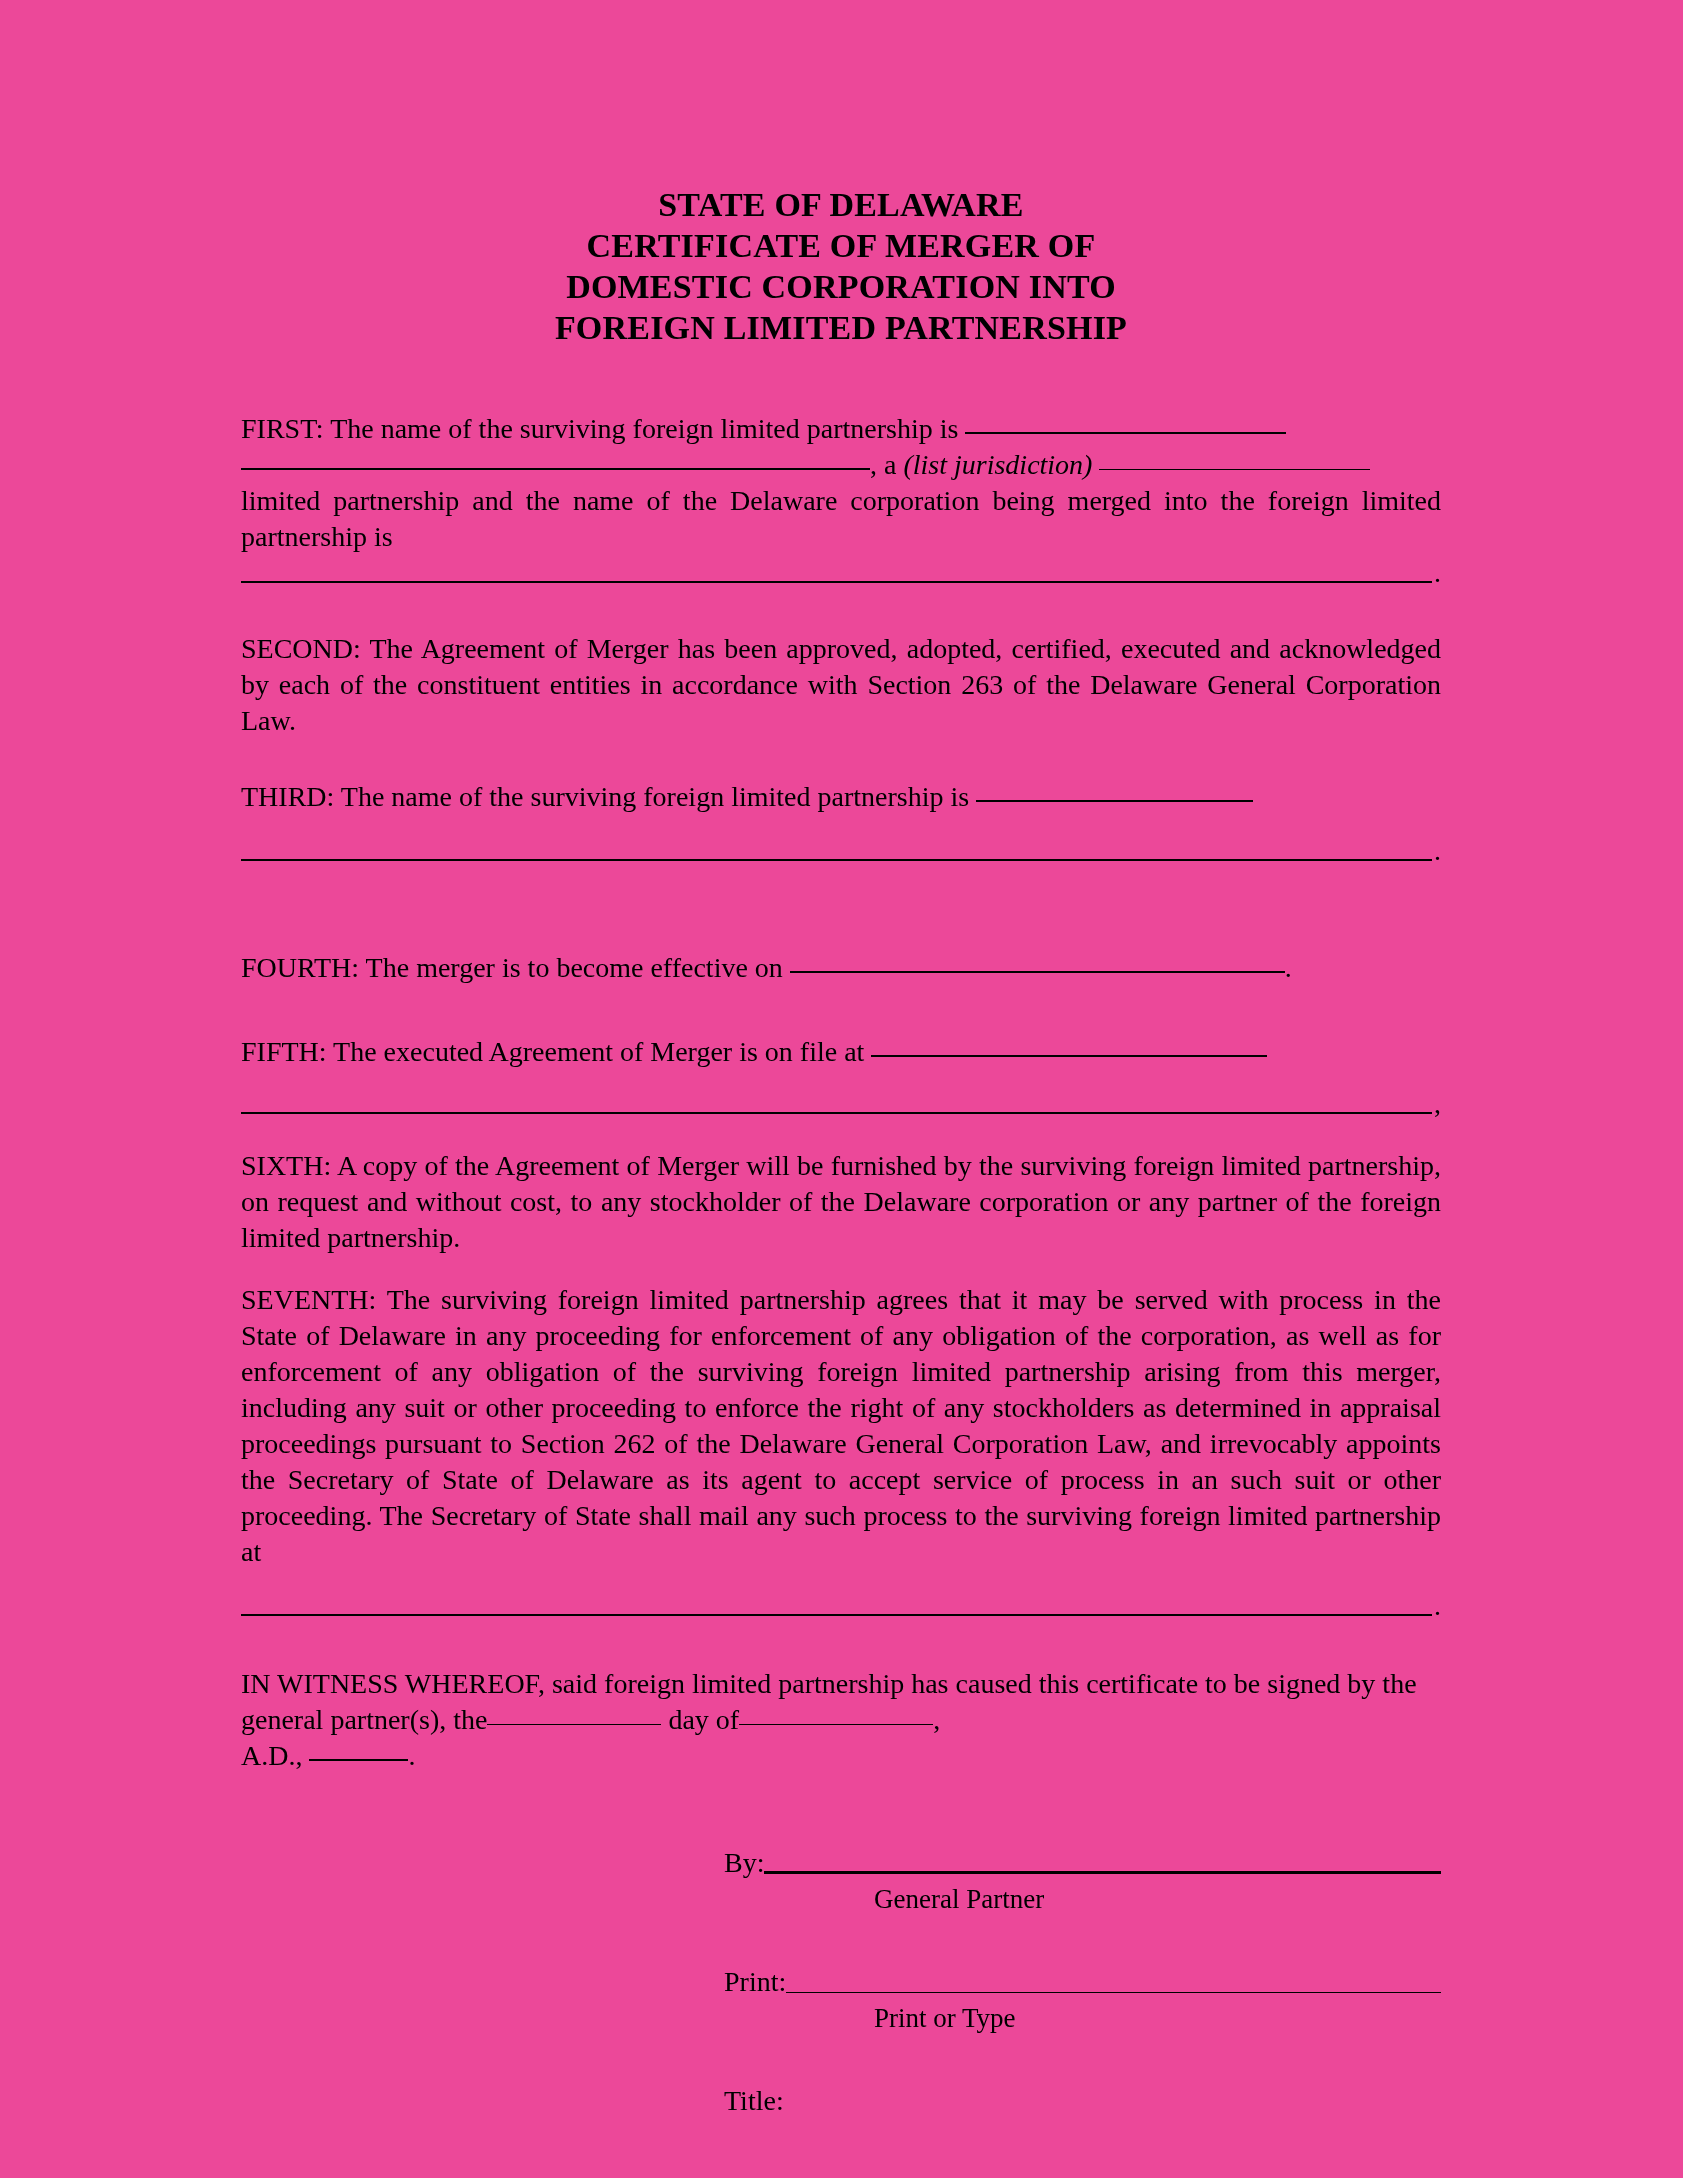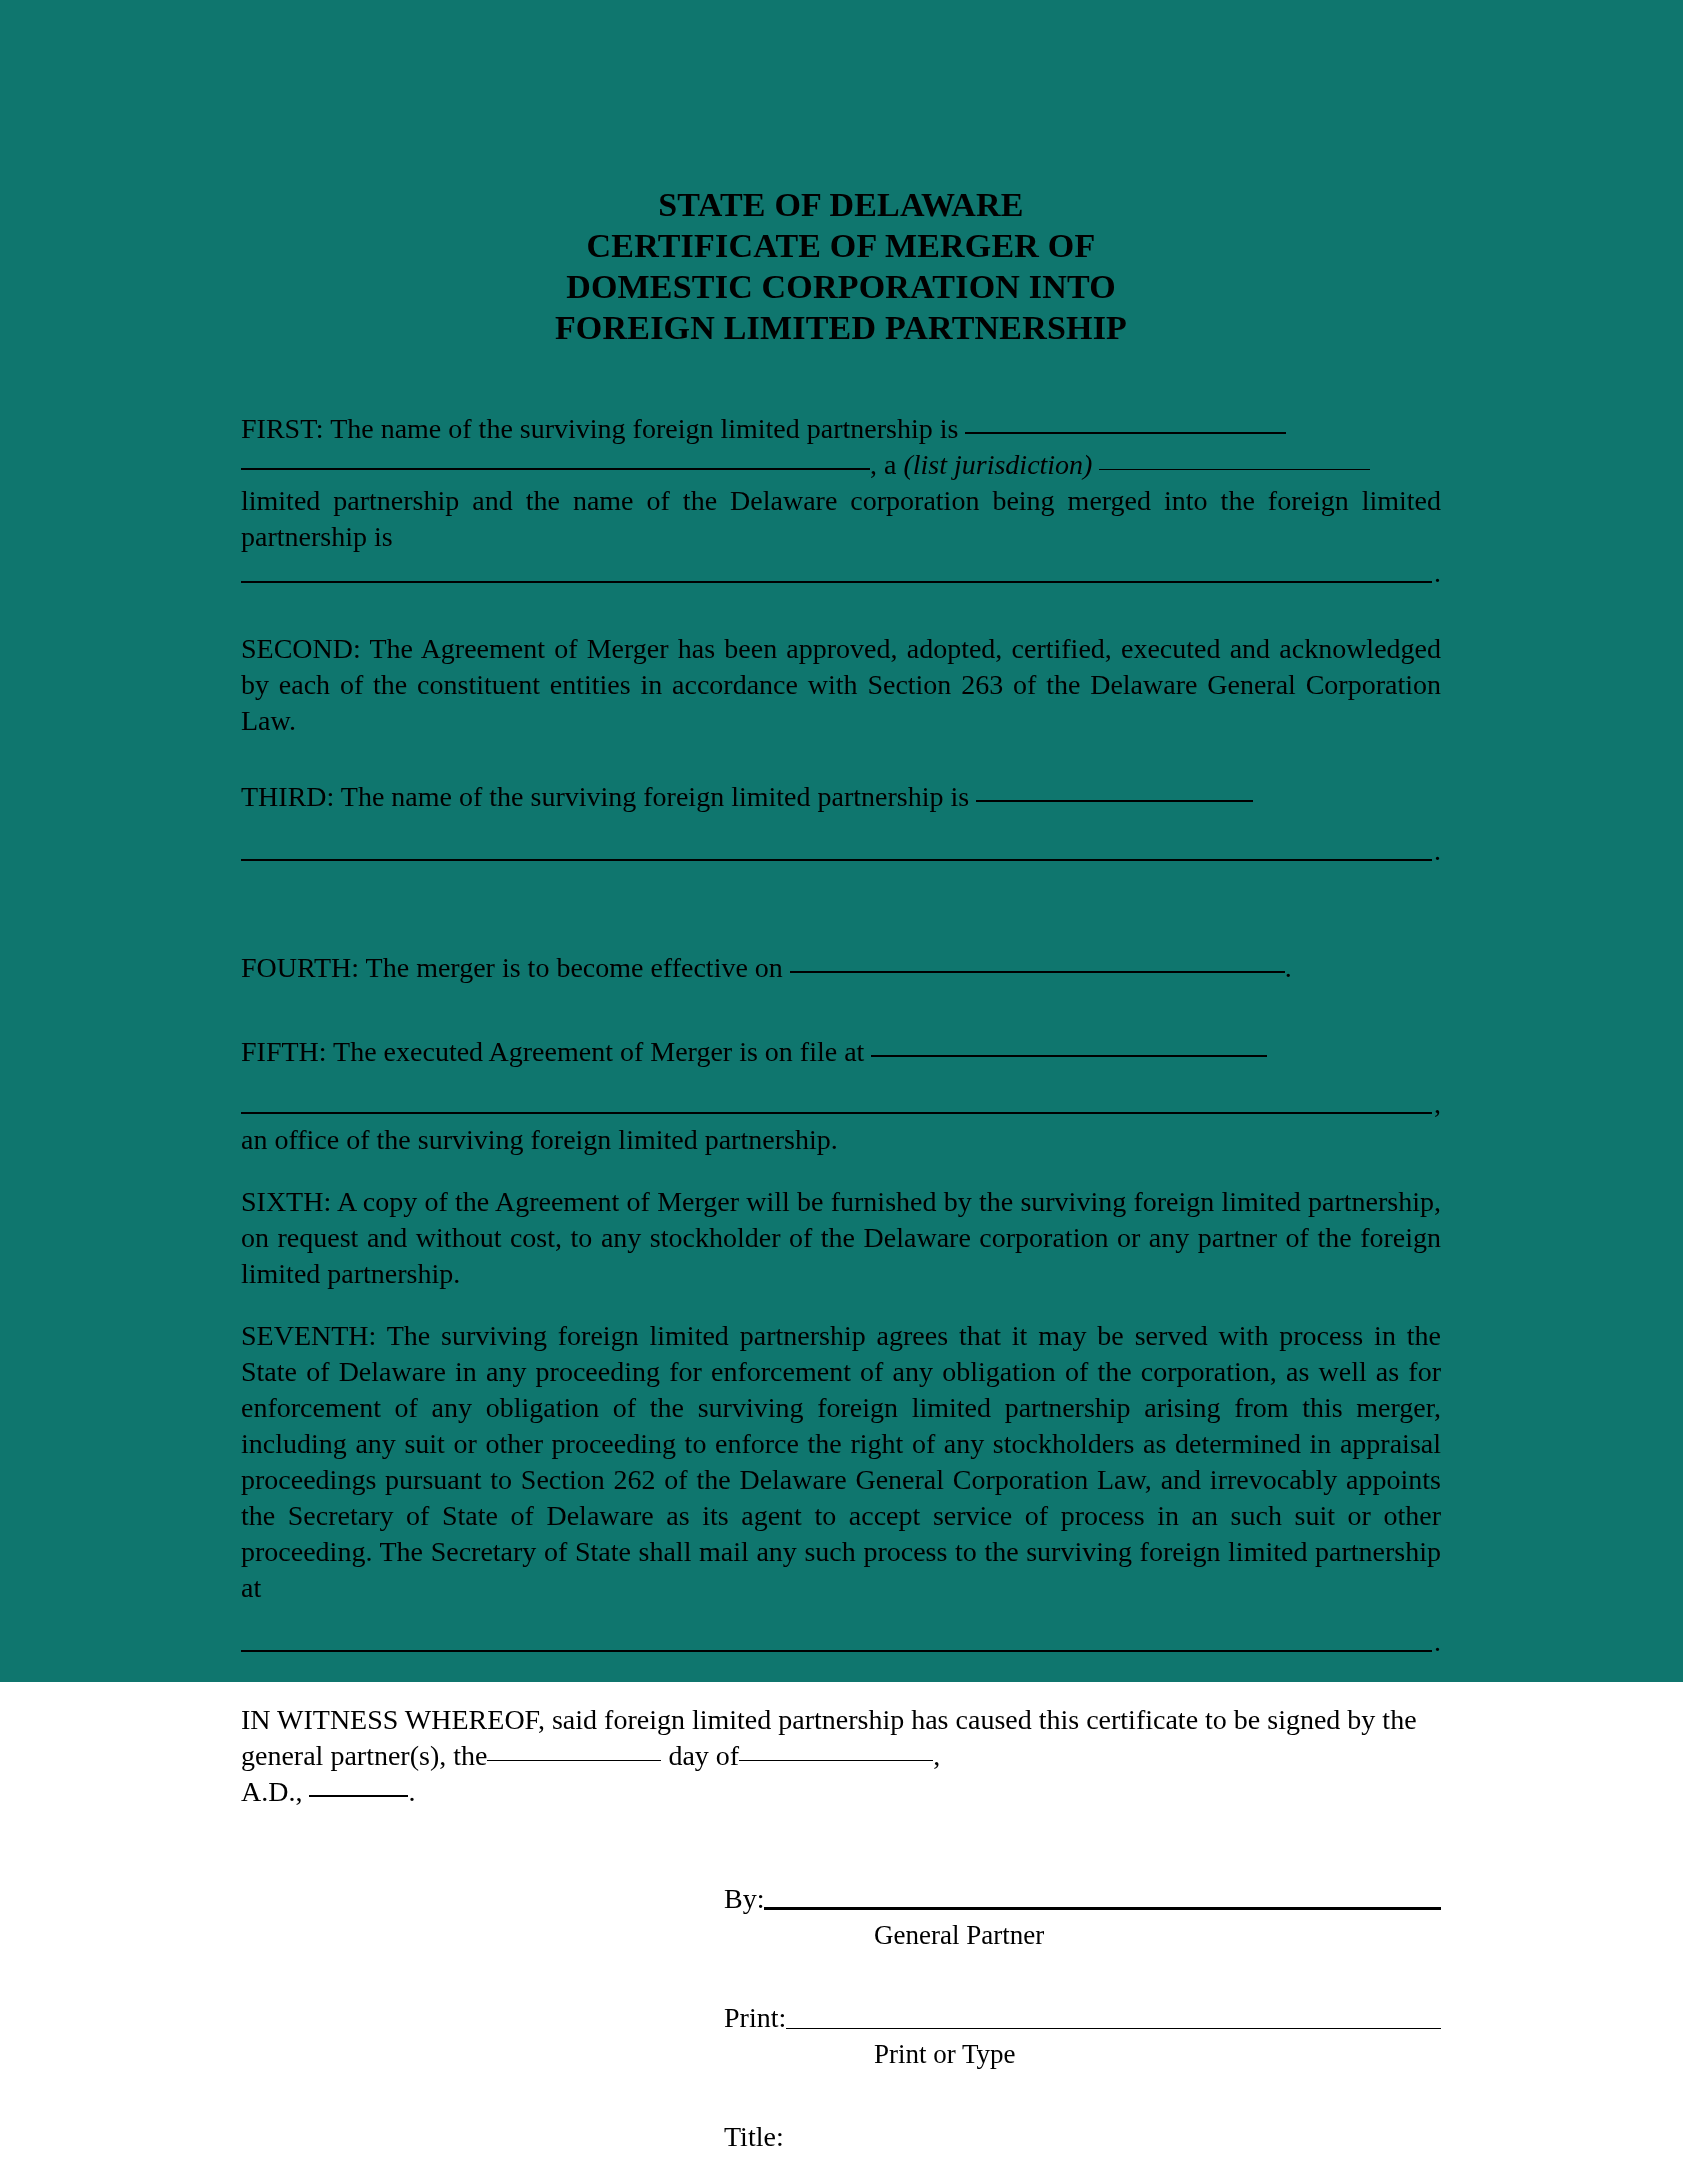"STATE OF DELAWARE" .page { background: #0f766e -> #ec4899; height: 1682px -> 2178px }
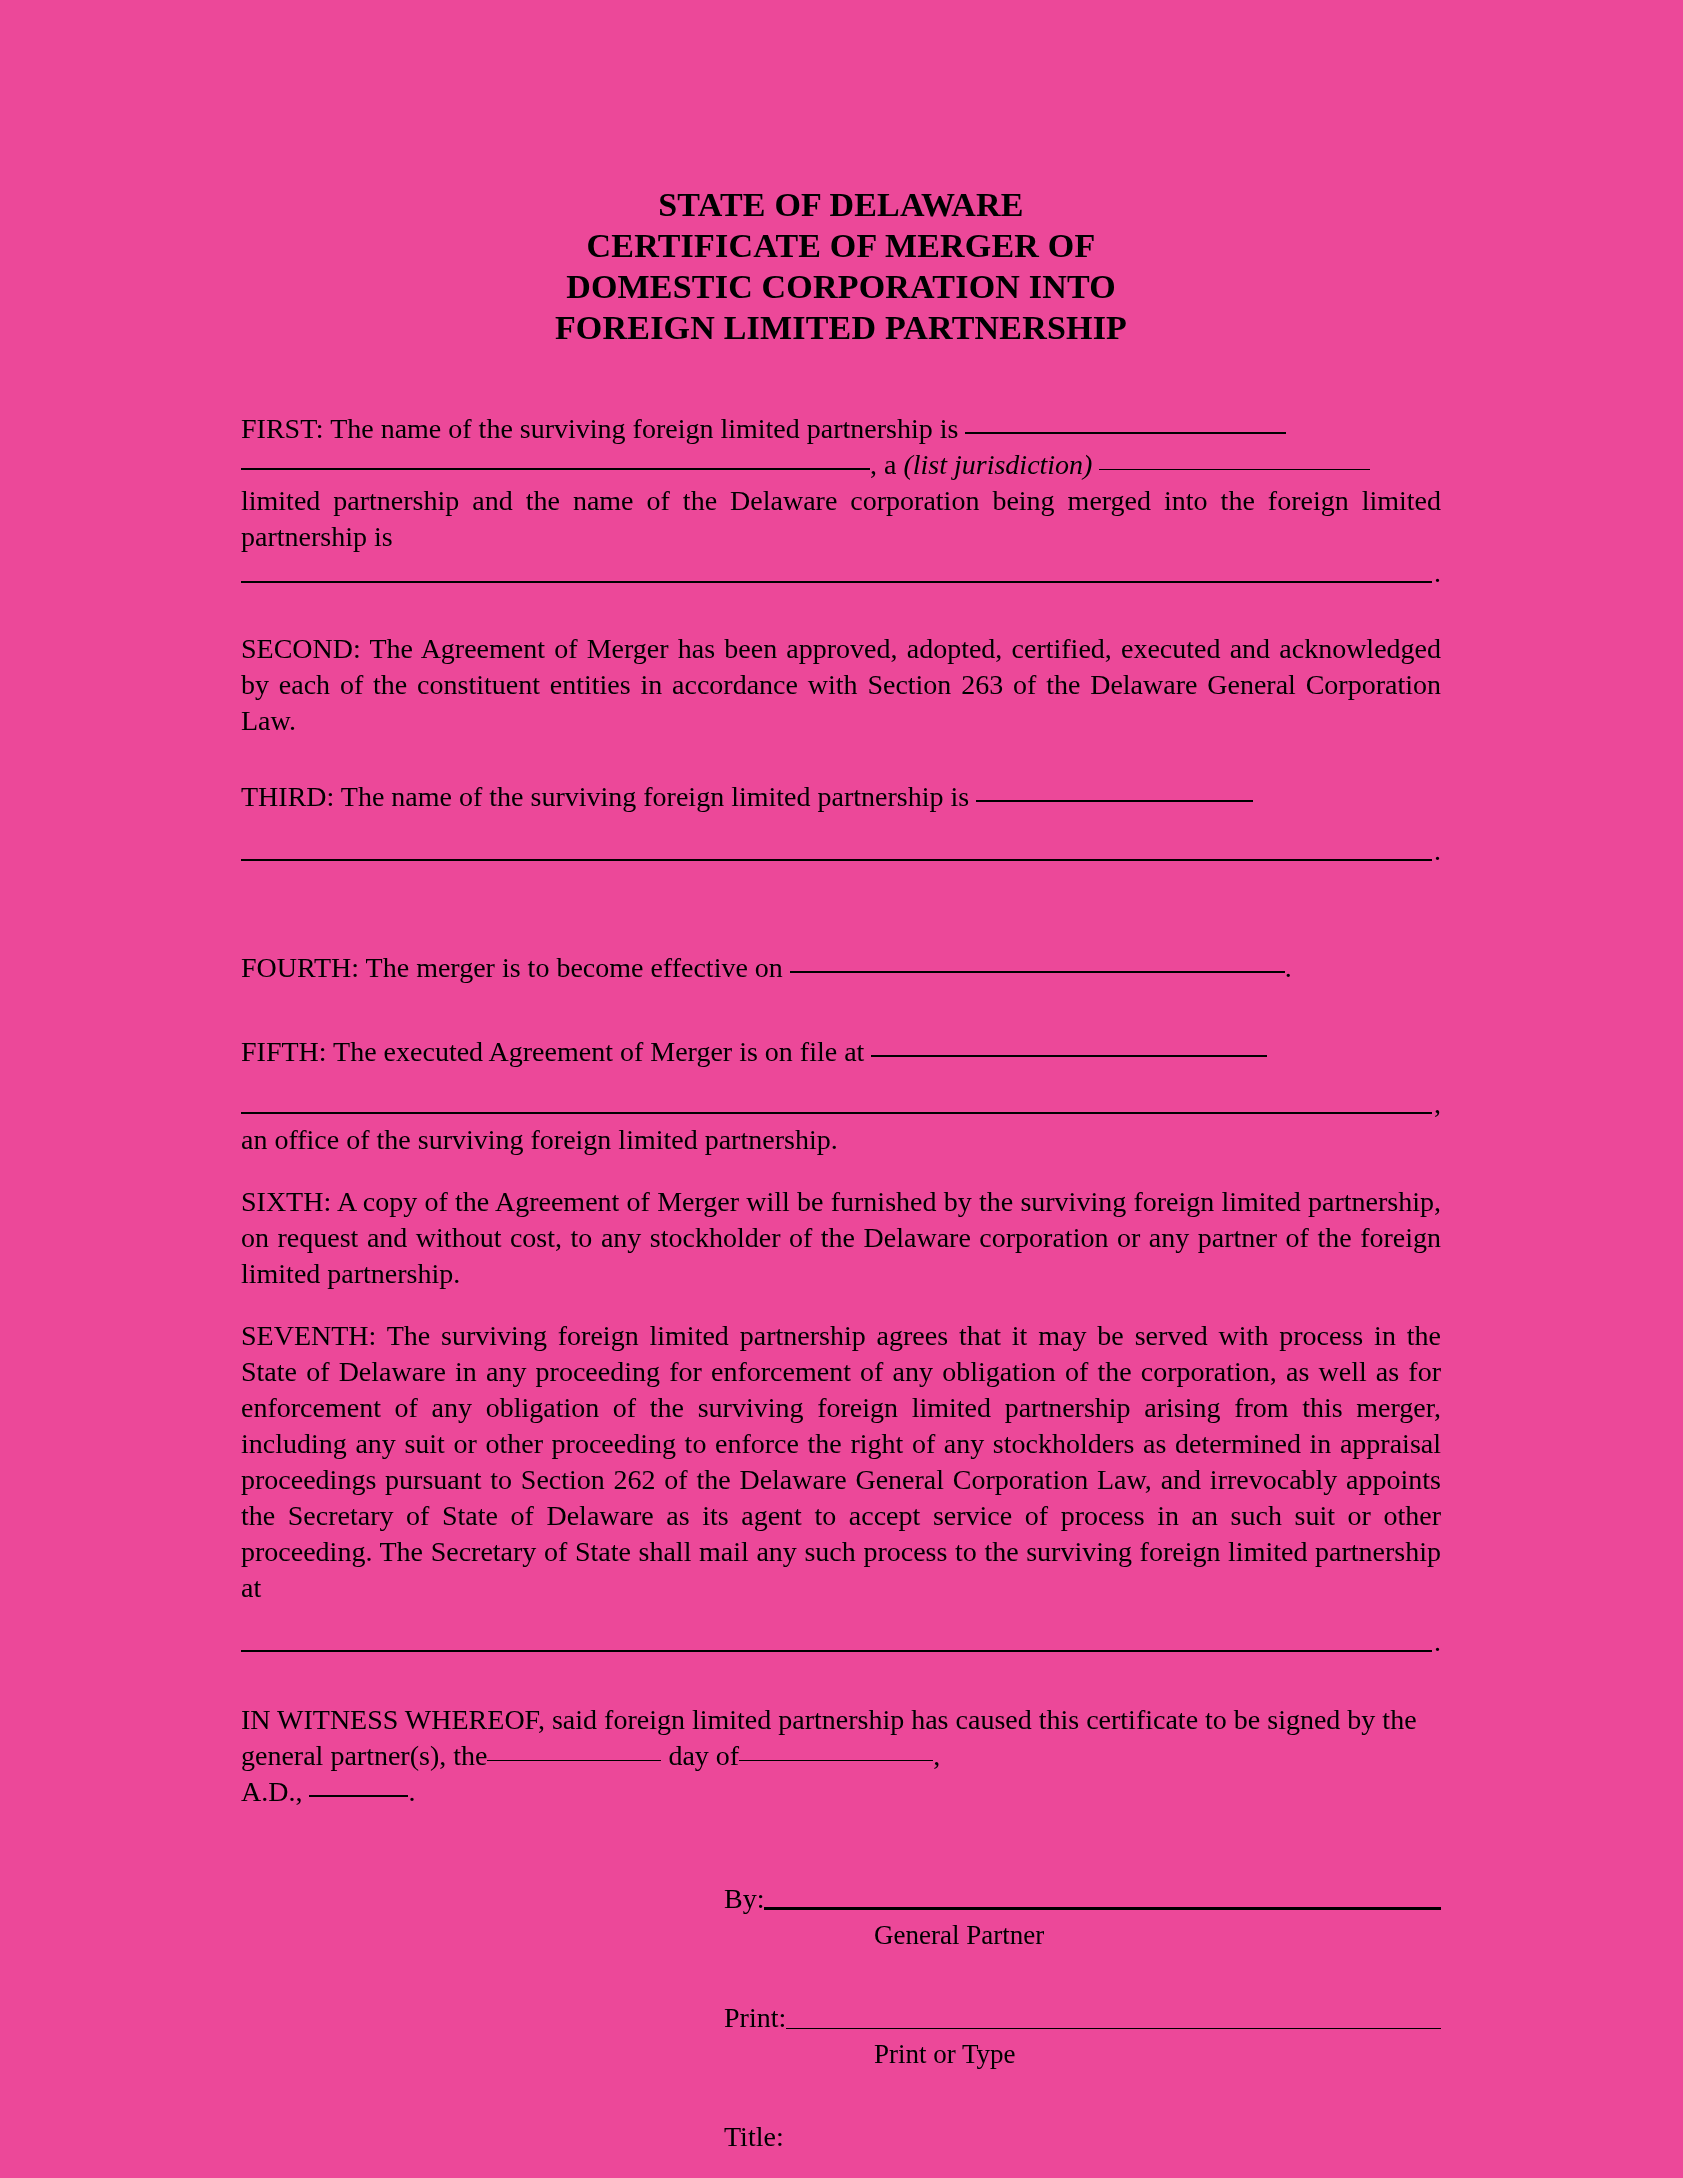"an office of the surviving" p.para { html: <p>an office of the surviving foreign limited partnership.</p> -> none }
